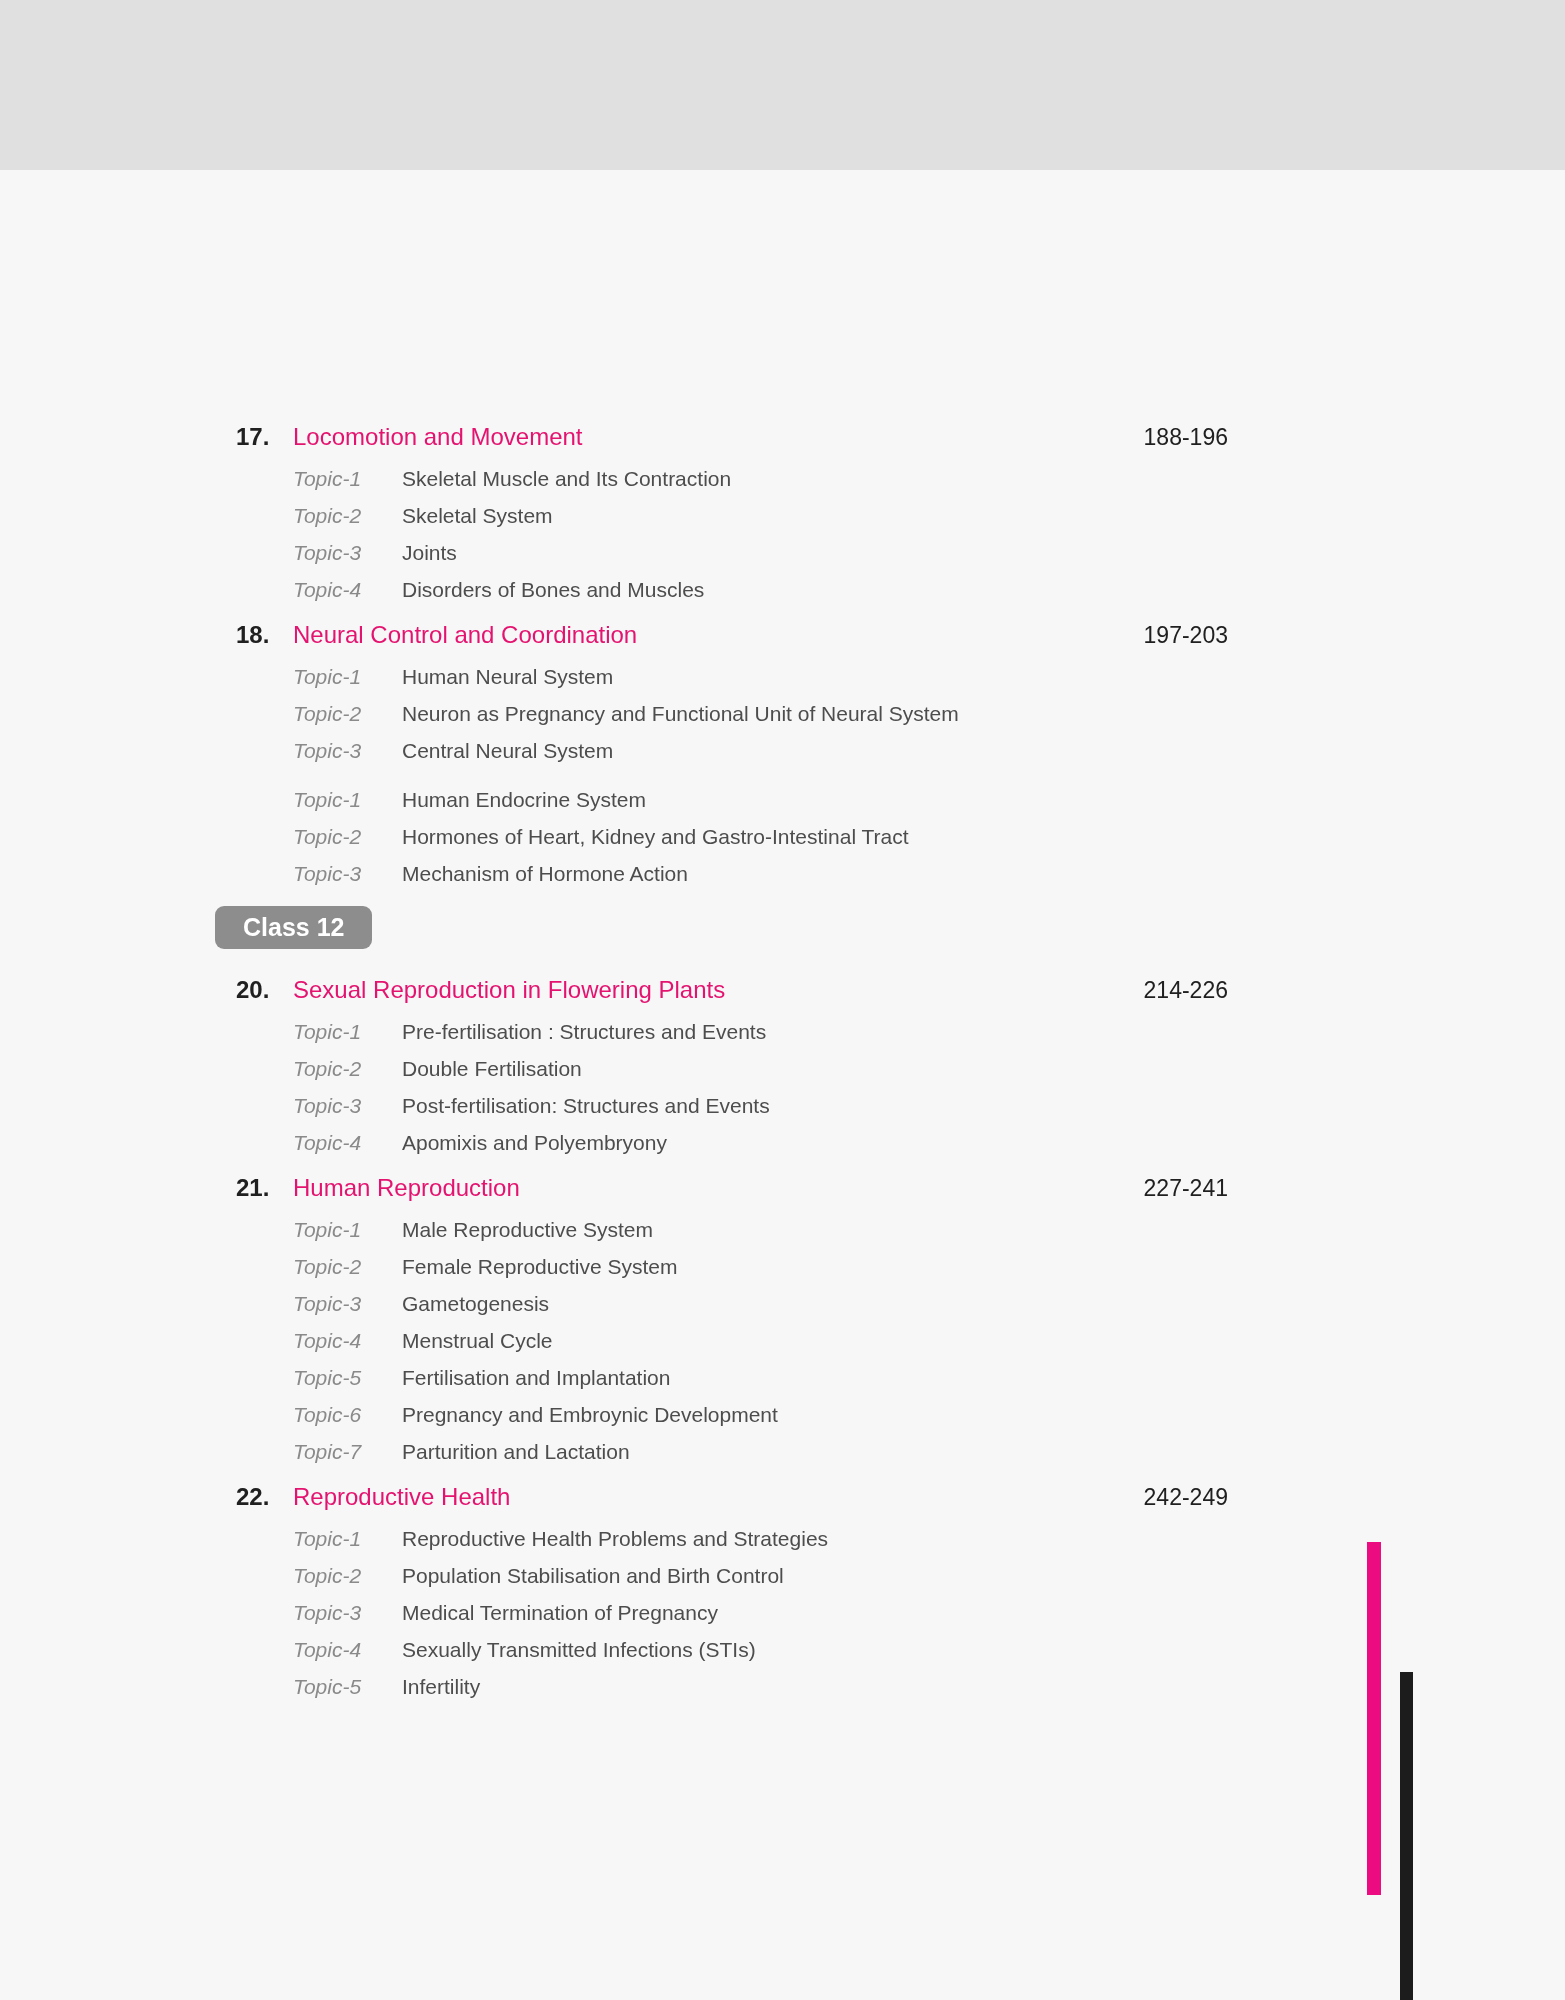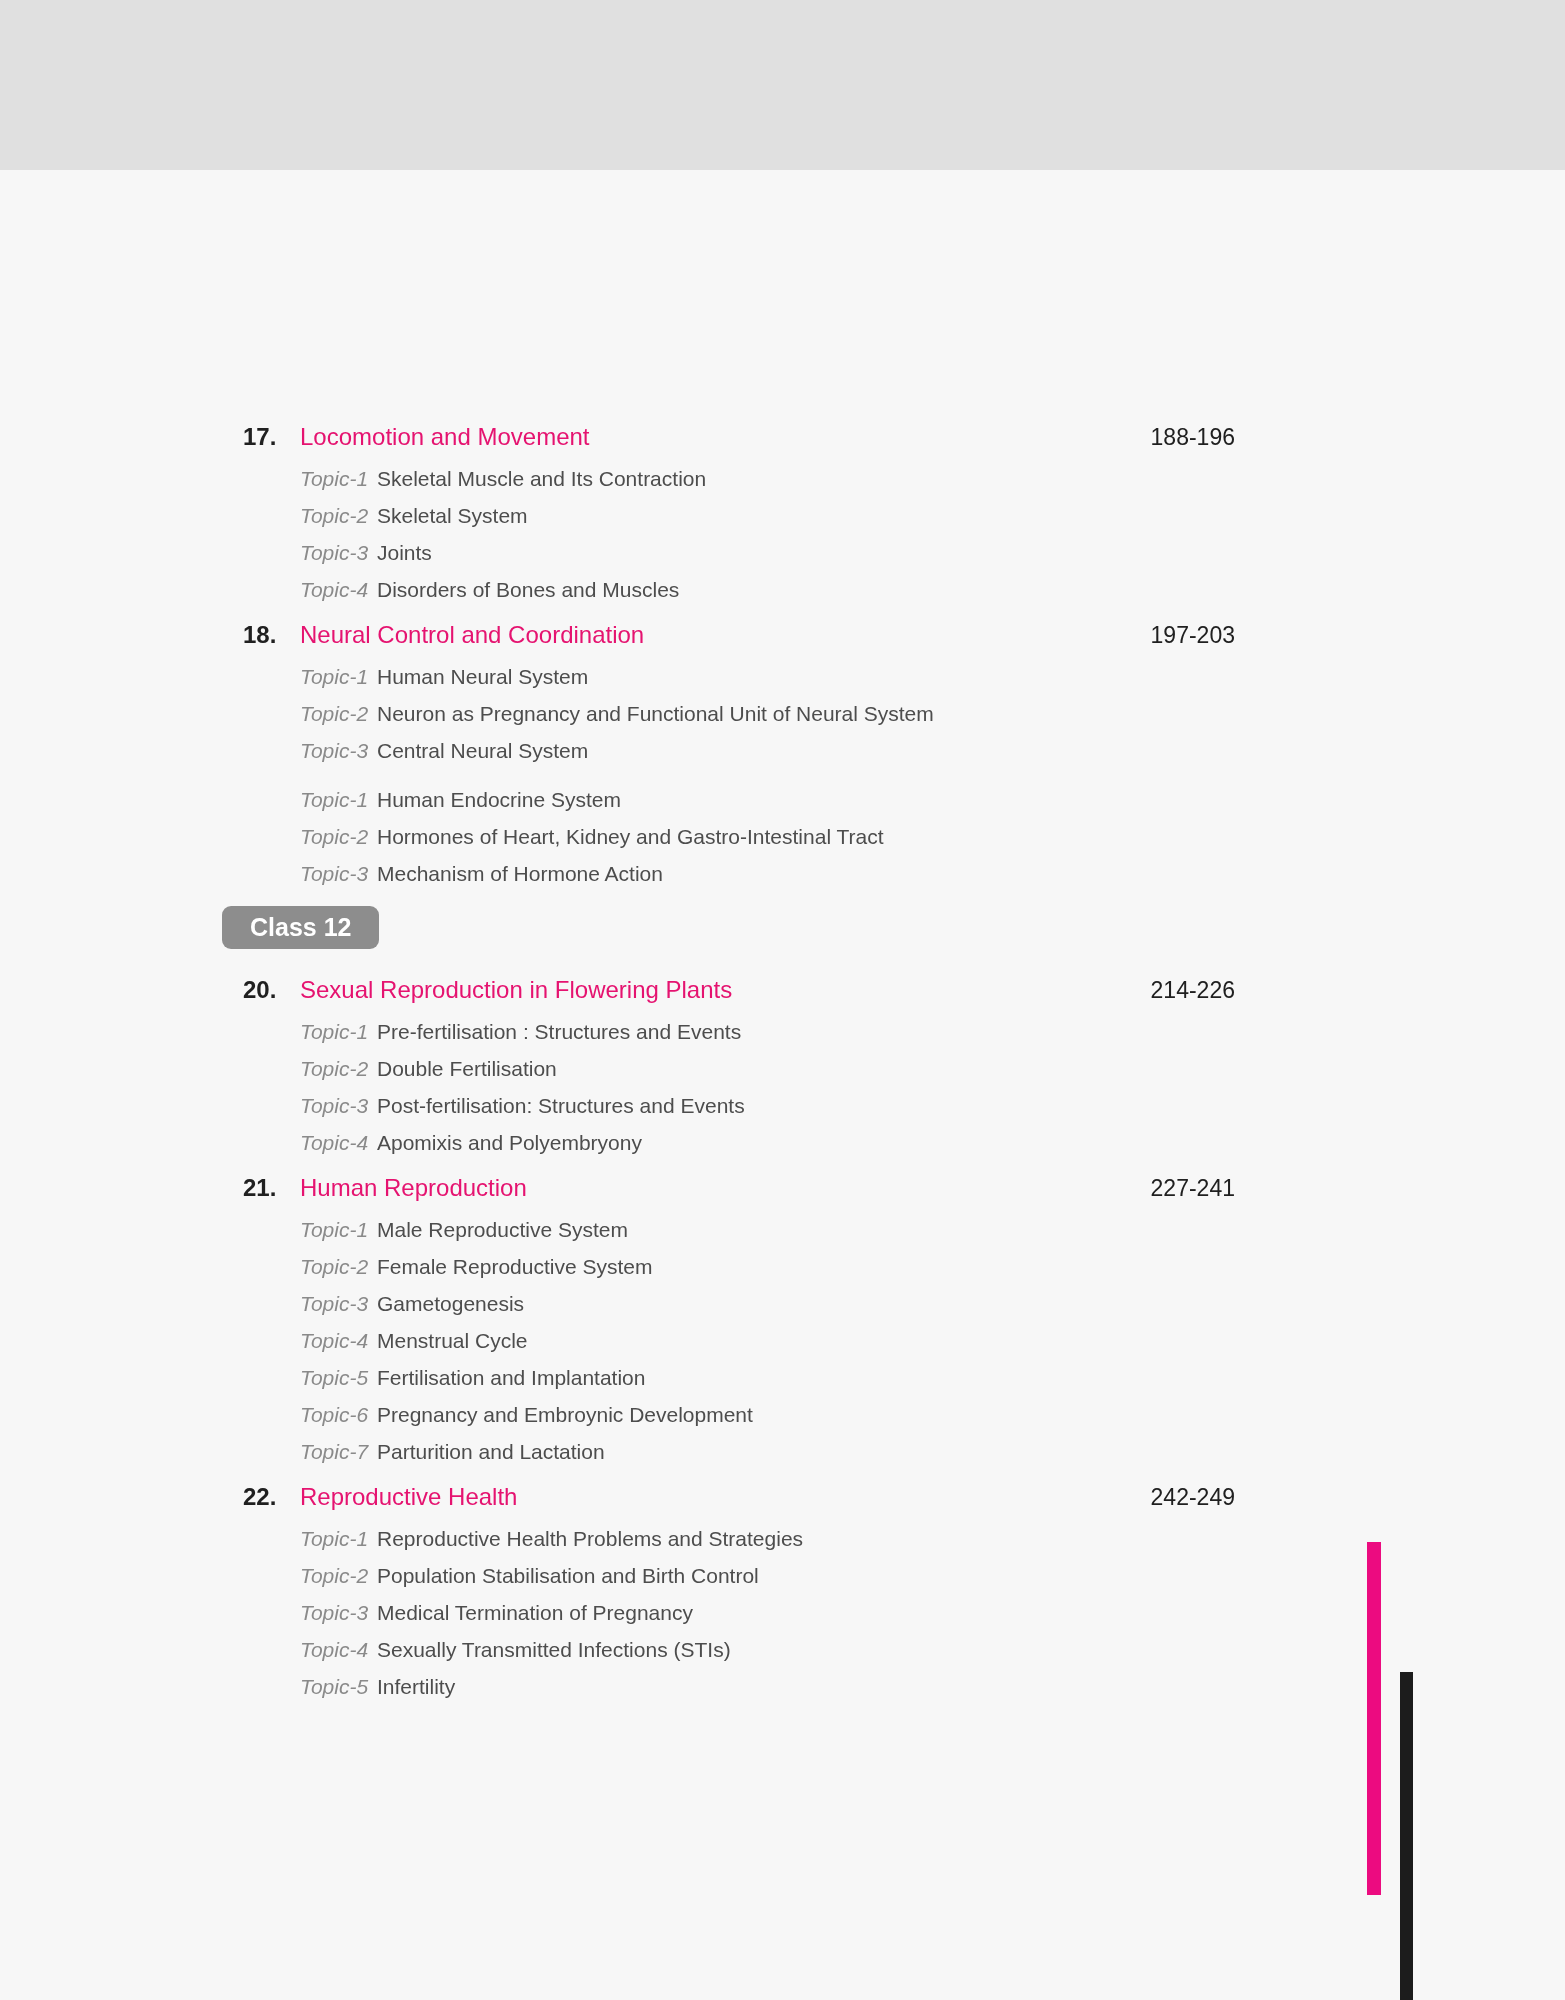"17." .toc { left: 243px -> 236px }
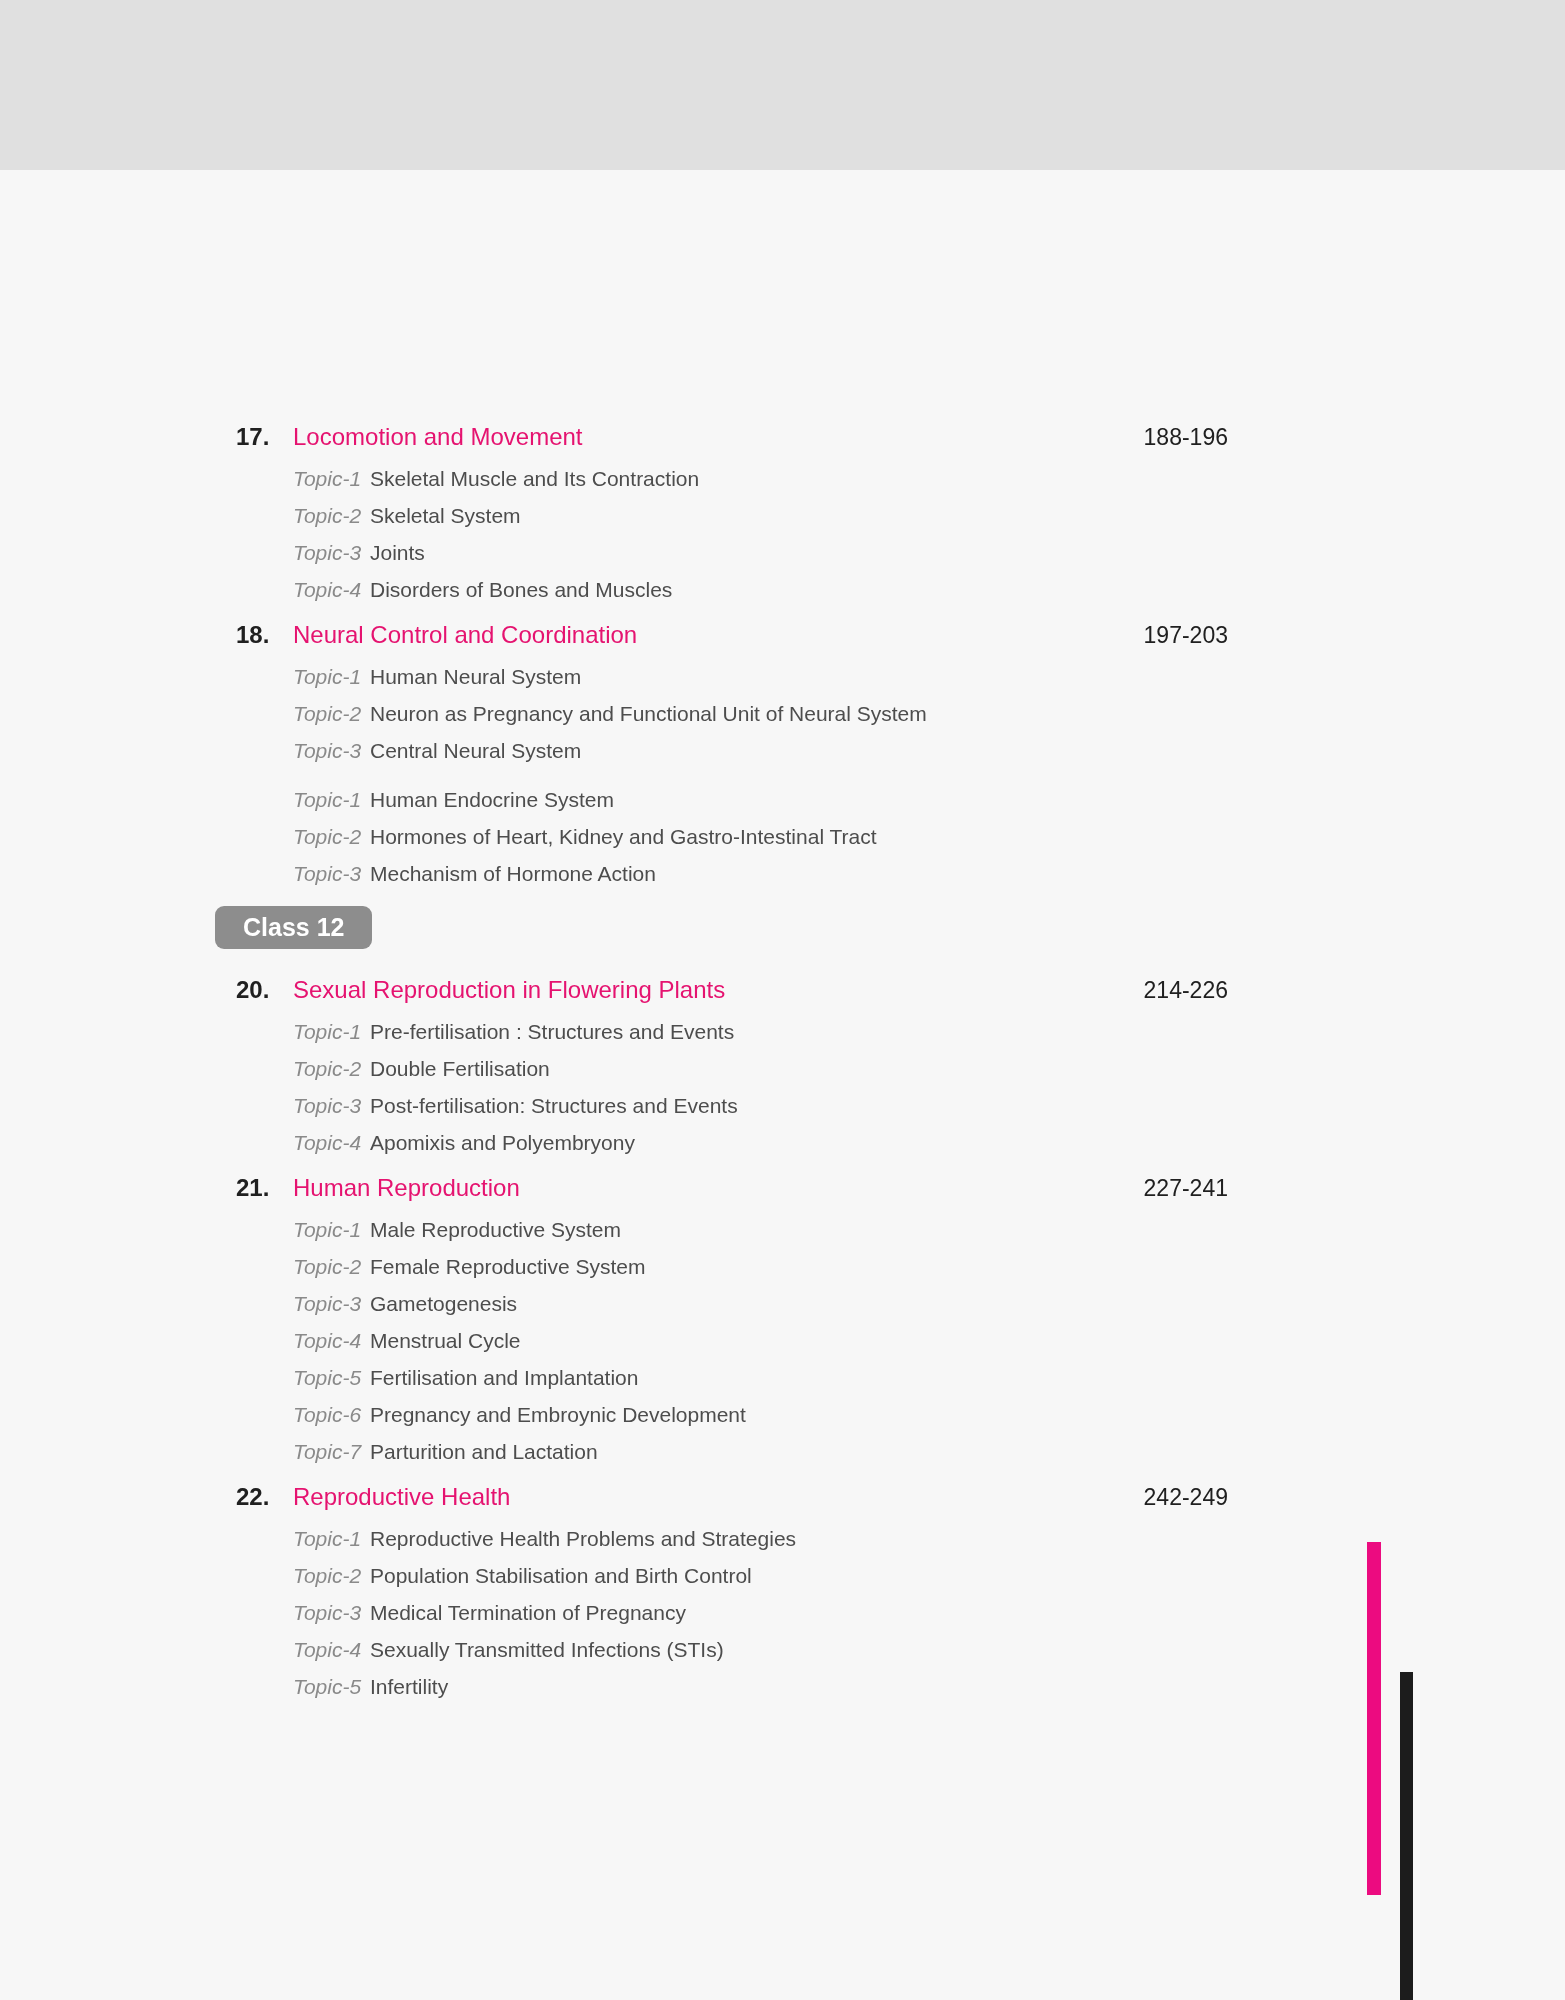"Topic-1" .topic-row { gap: none -> 32px }
